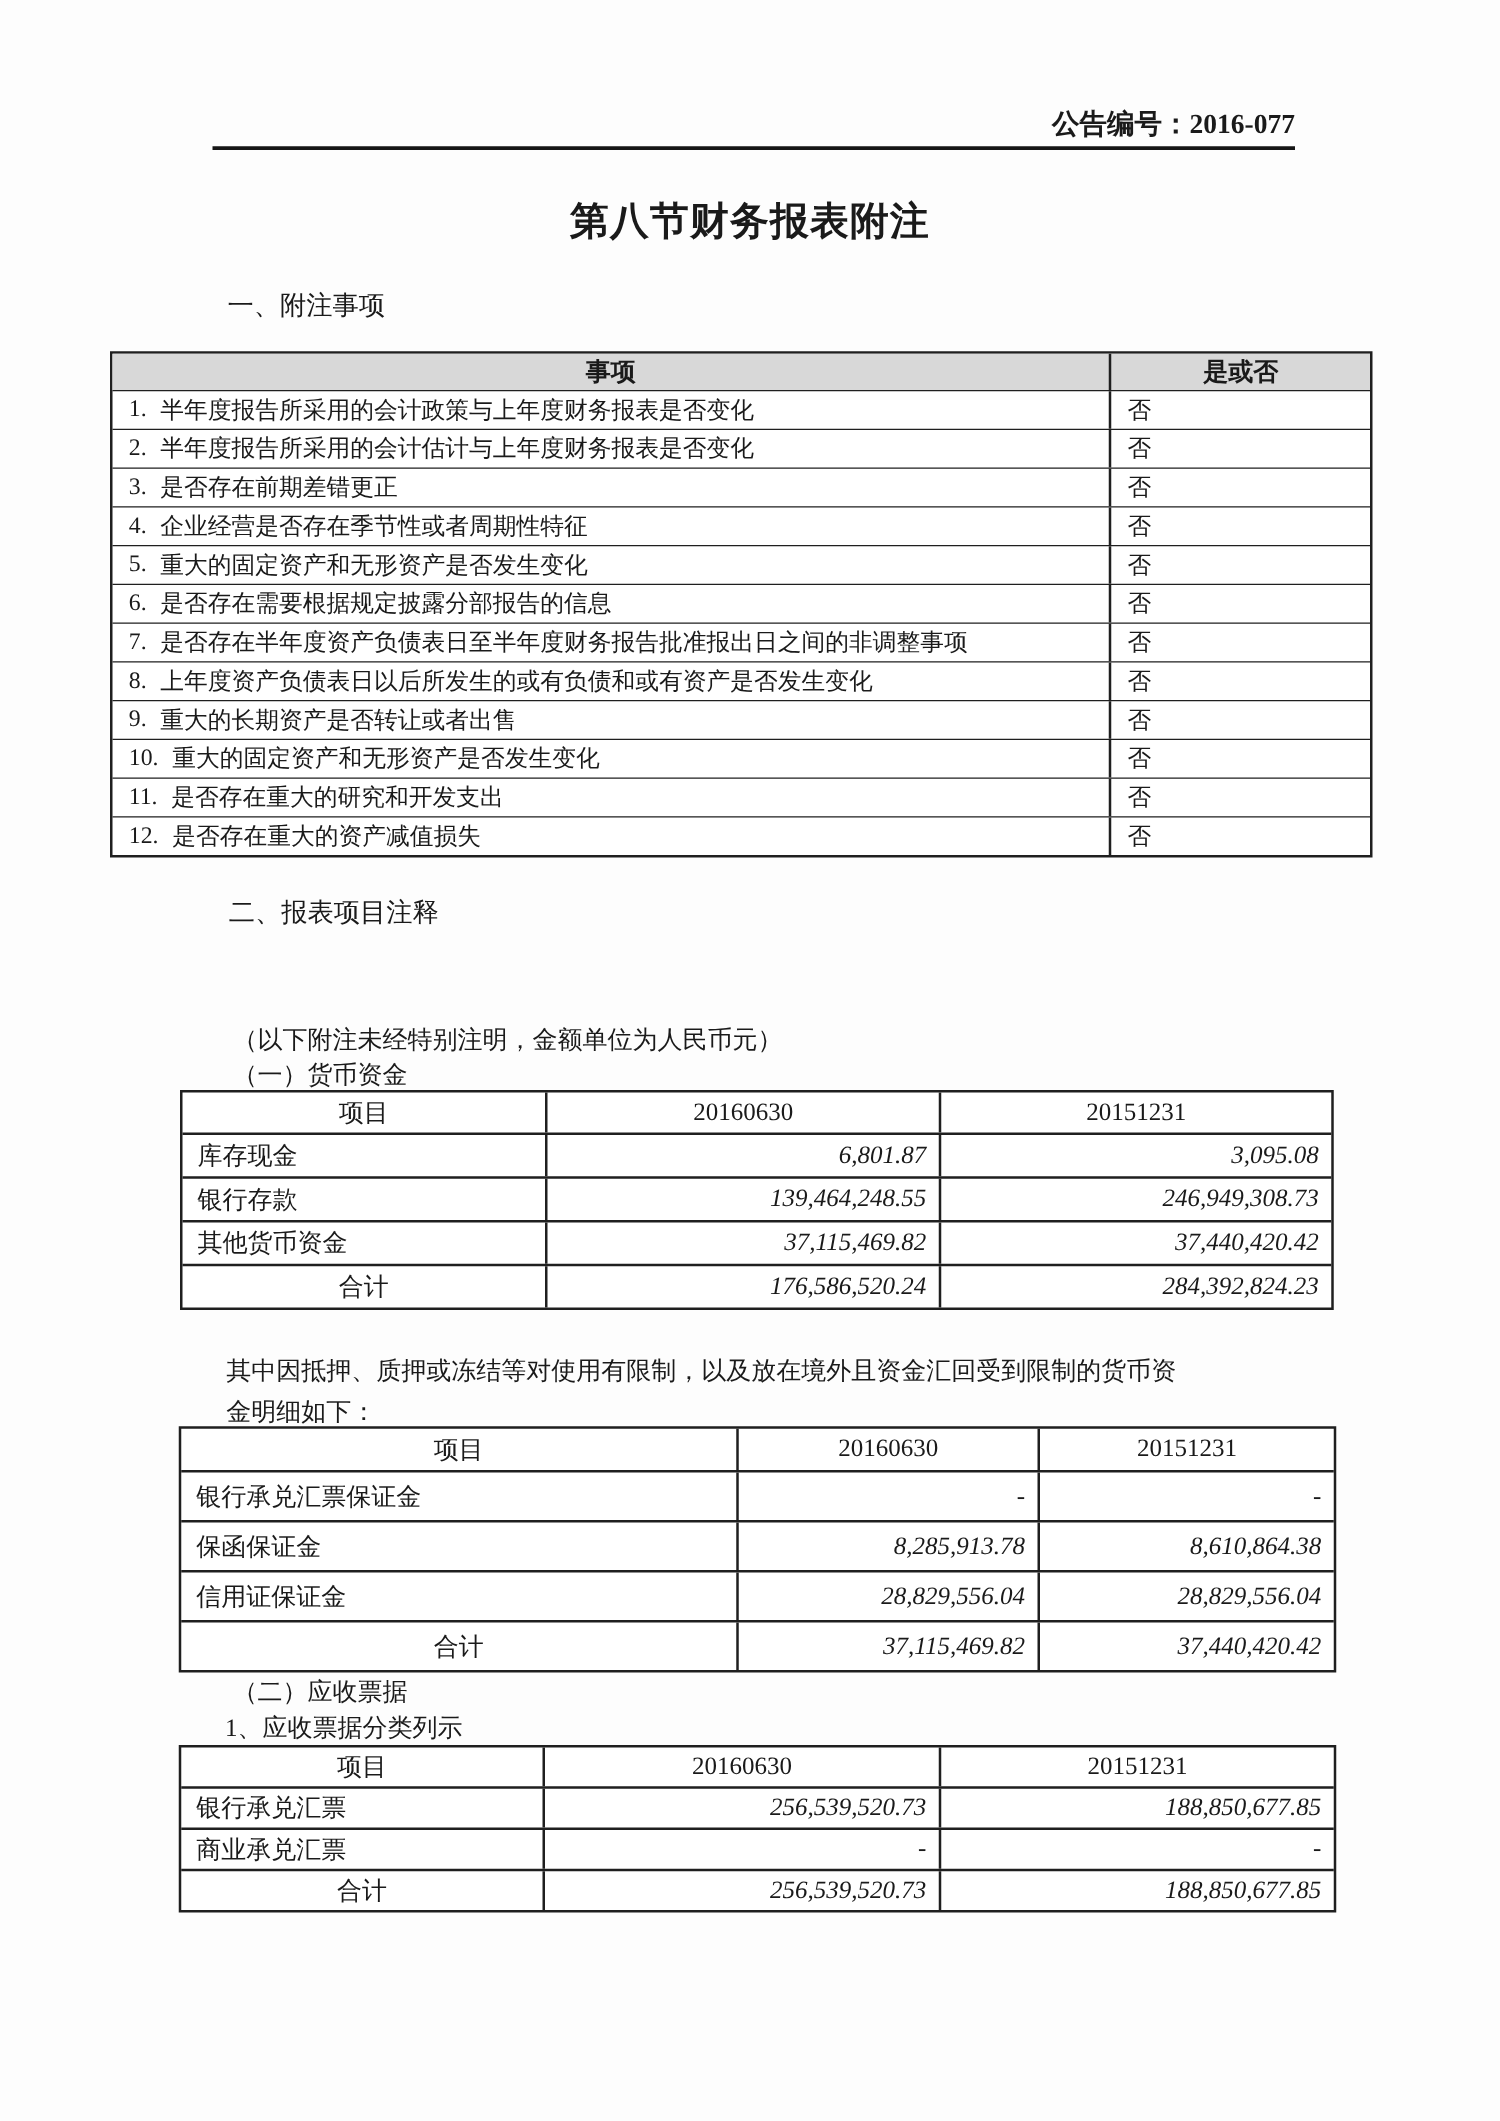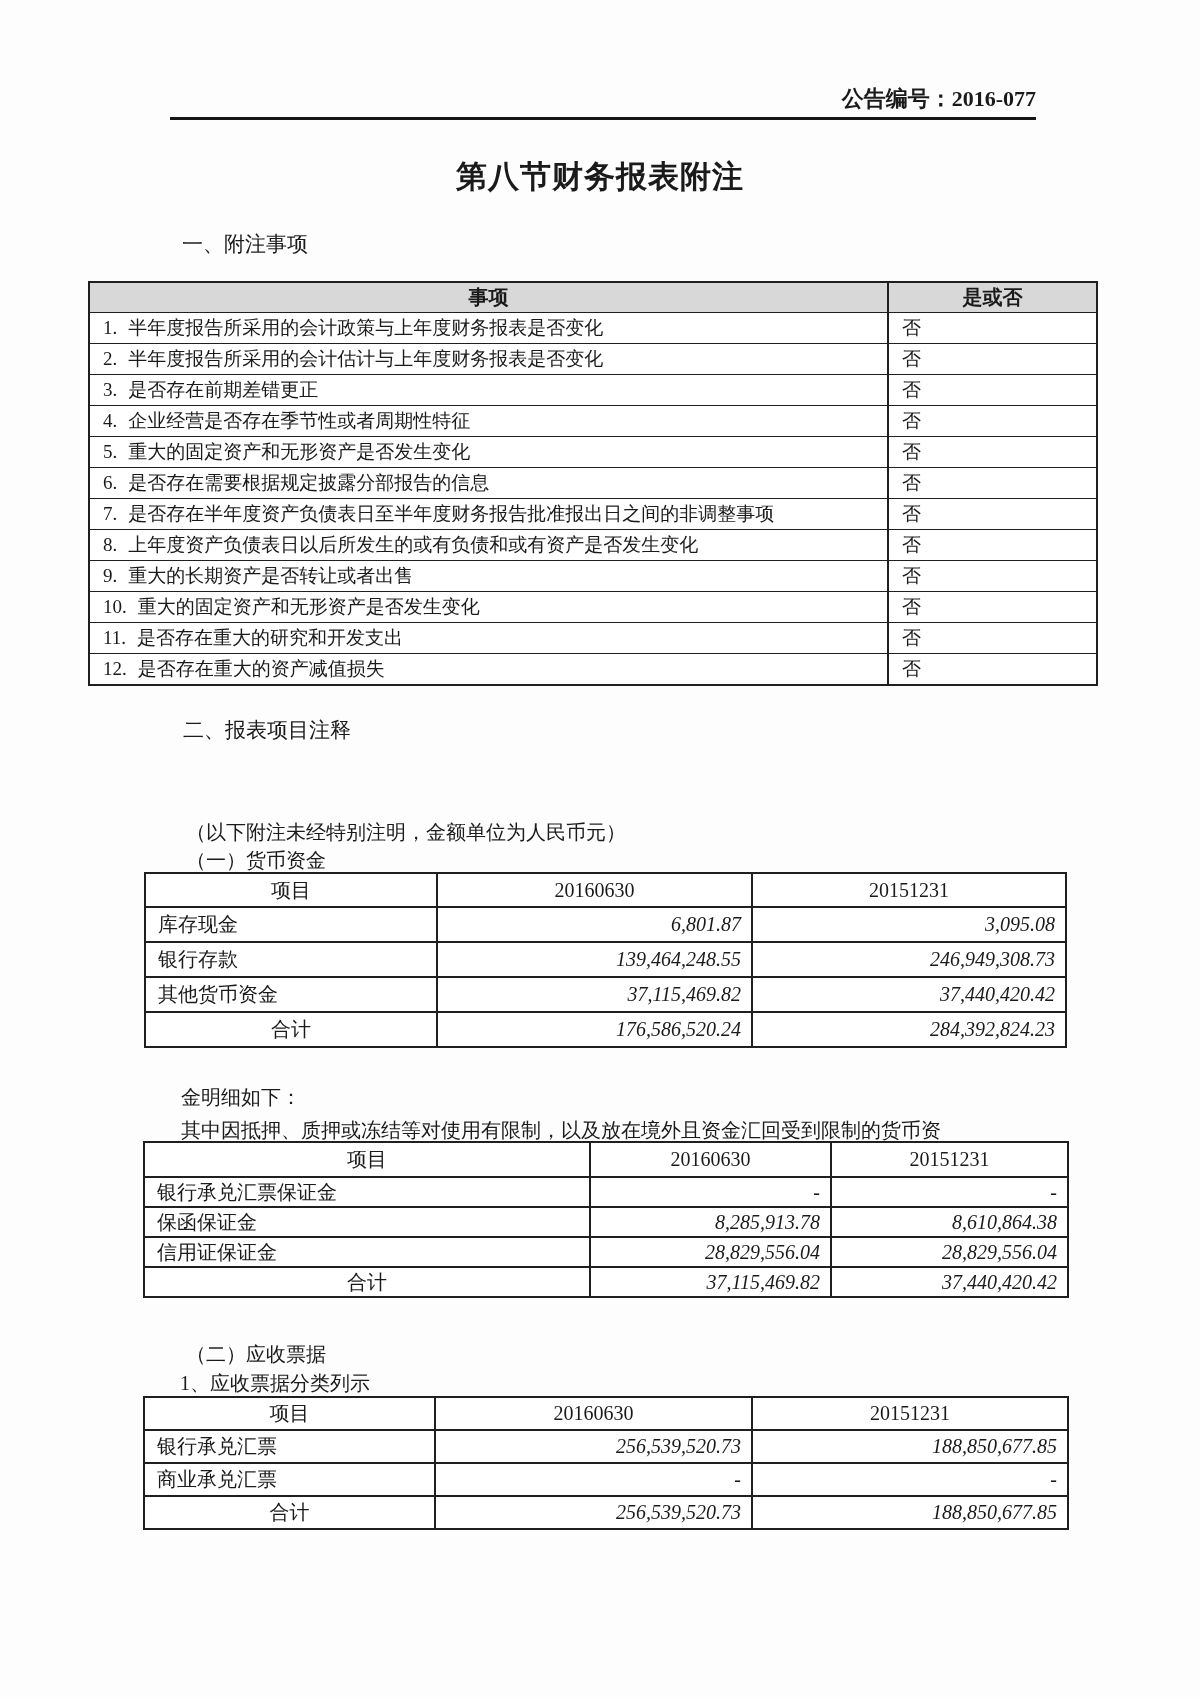"金明细如下：" div { order: before "其中因抵押、质押或冻结等对使用有限制，以及放在境外且资金汇回受到限制的货币资" -> after "其中因抵押、质押或冻结等对使用有限制，以及放在境外且资金汇回受到限制的货币资" }
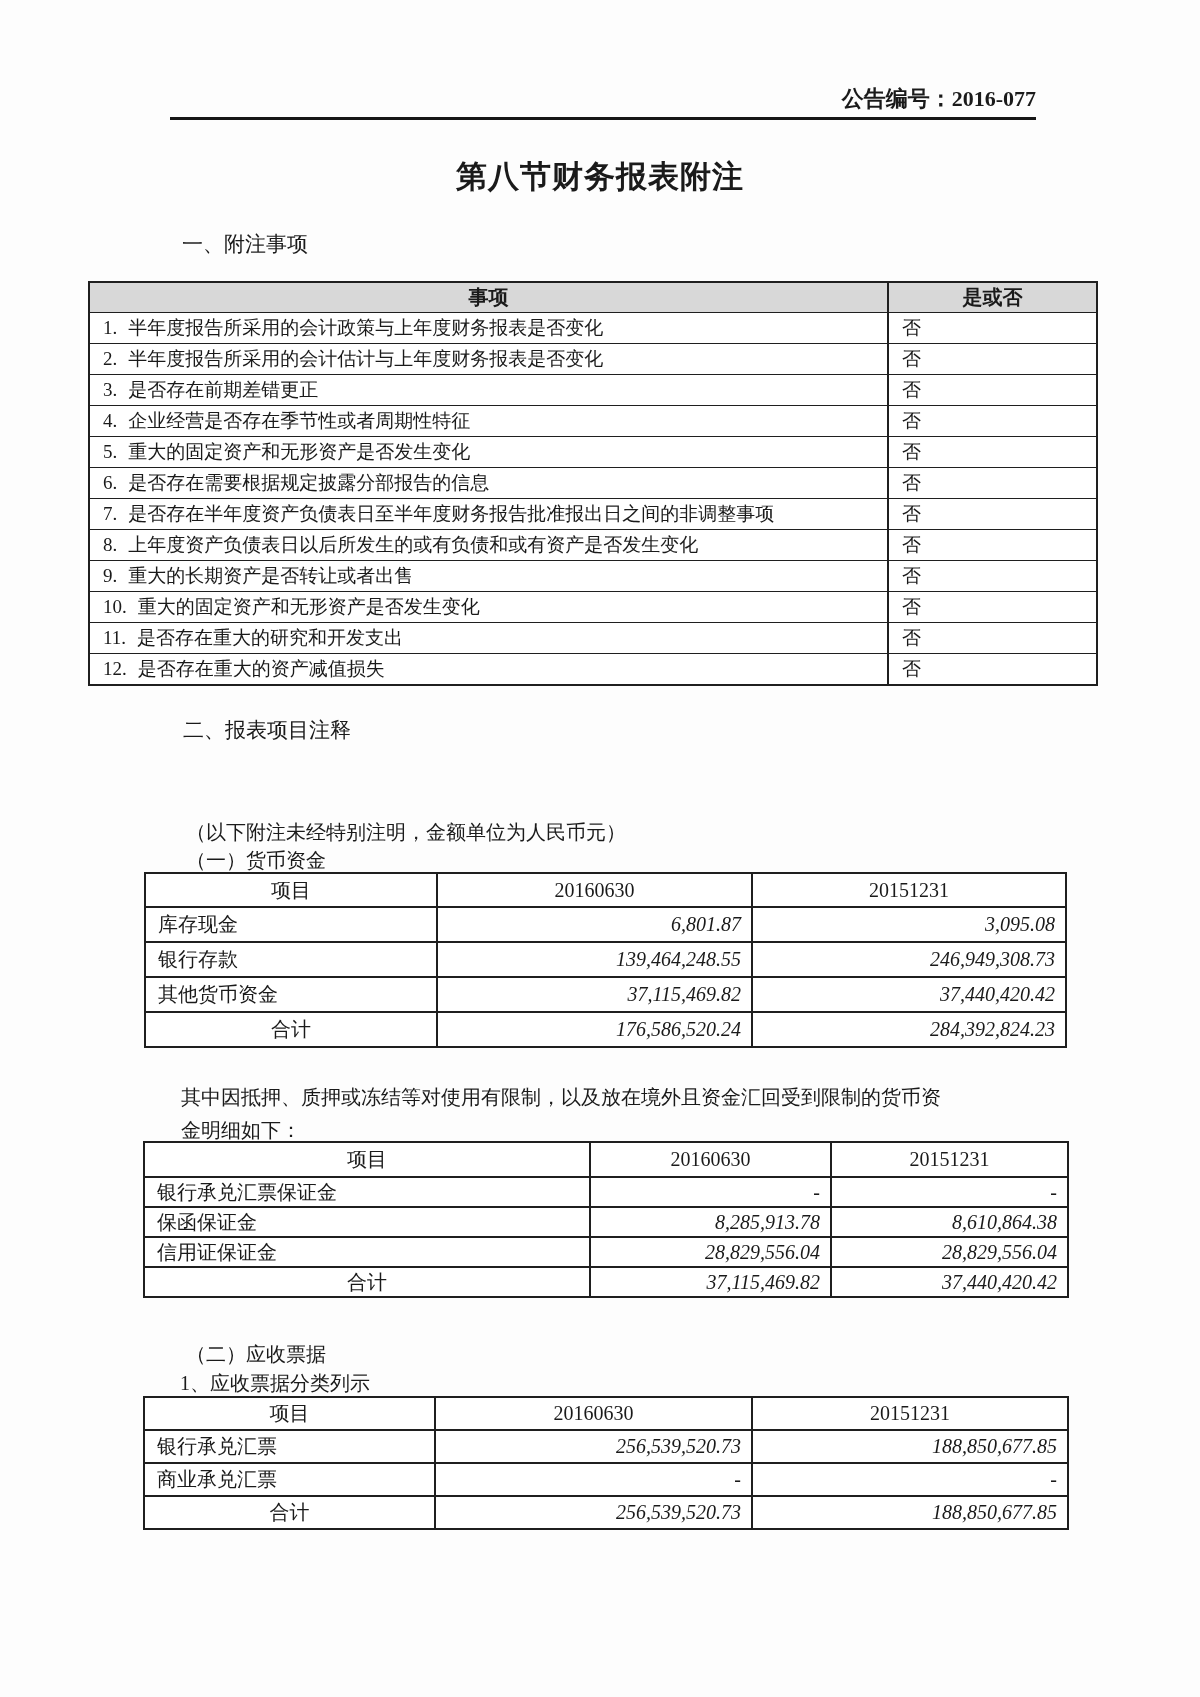"银行承兑汇票保证金" .tbl2b .drow { height: 30px -> 40px }
